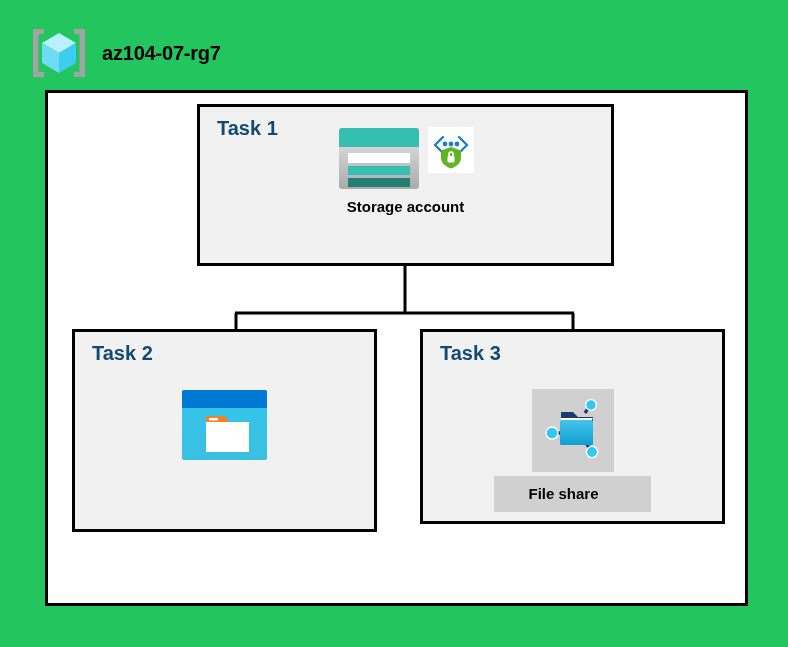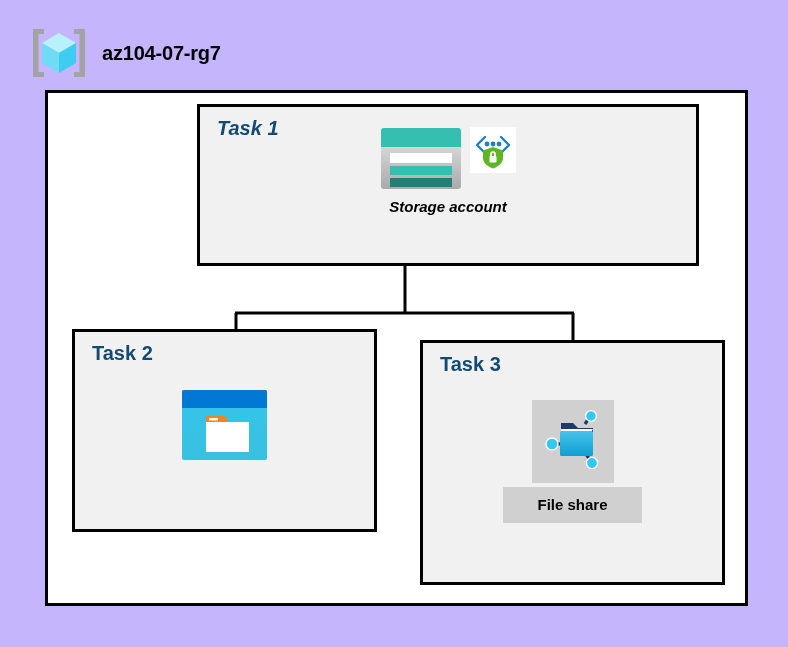"az104-07-rg7" #canvas { background: #c4b5fd -> #22c55e }
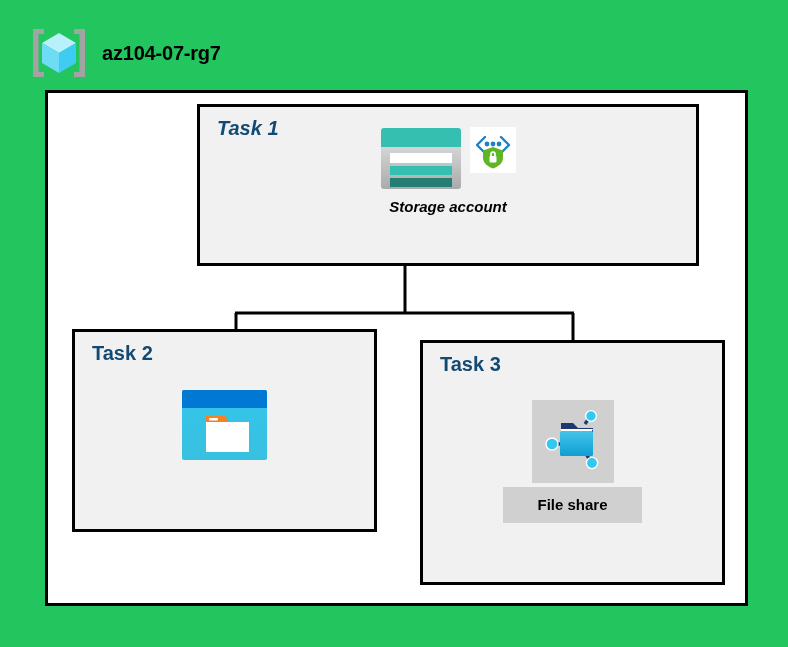"Task 1" #task1-box { font-style: italic -> none; width: 502px -> 417px }
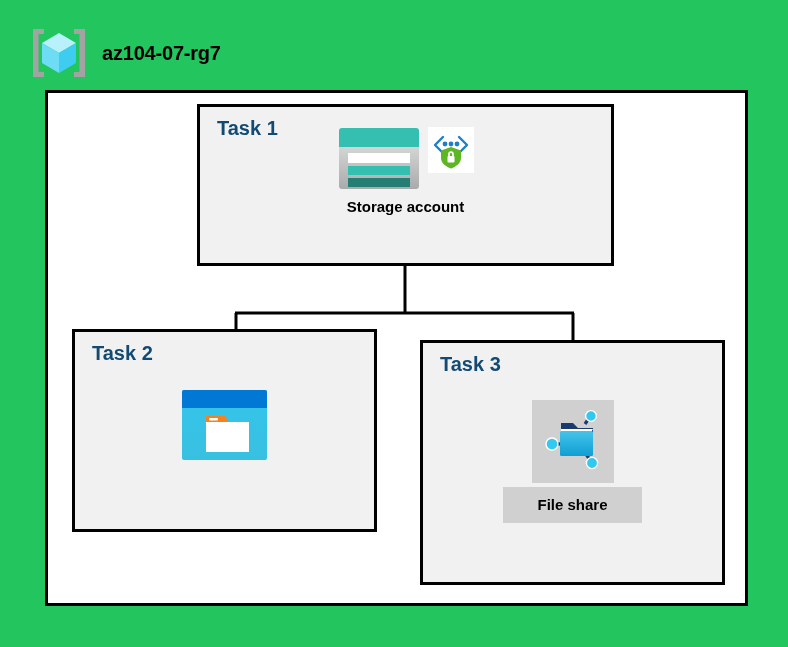"Task 3" #task3-box { height: 245px -> 195px; top: 340px -> 329px }
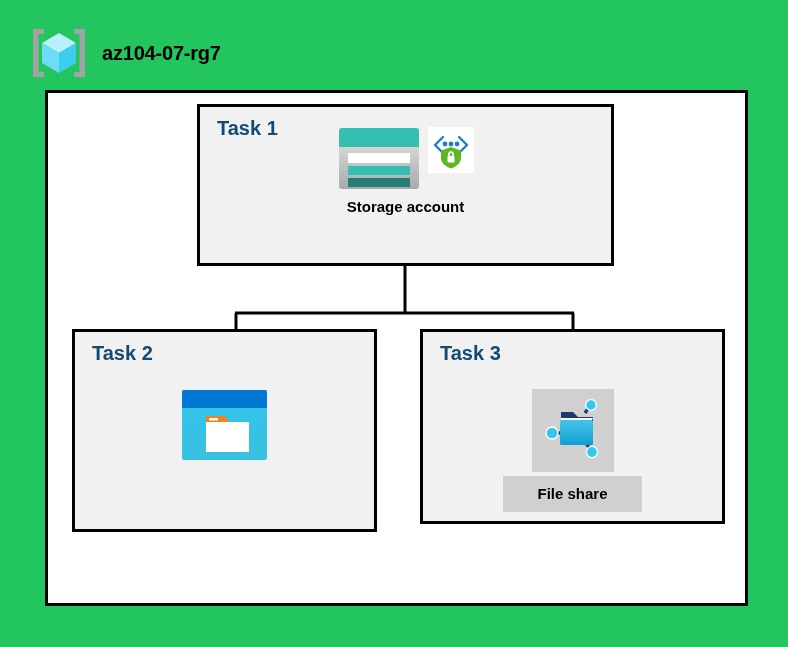"File share" .hl-caption { padding: 9px 34px 10px 34px -> 9px 52px 10px 34px }
